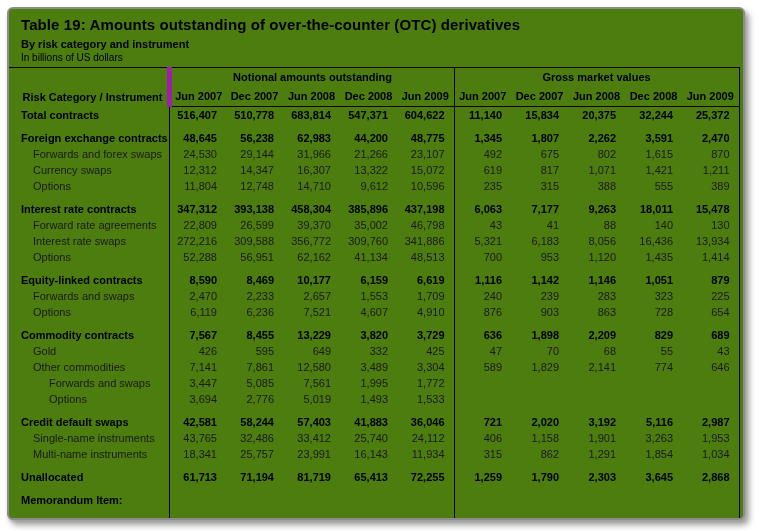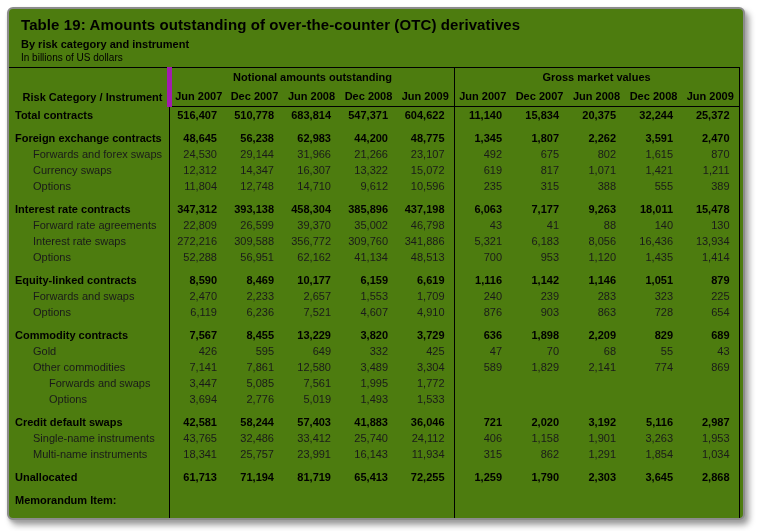"Total contracts" td.lvl0 { padding-left: 6px -> 12px }
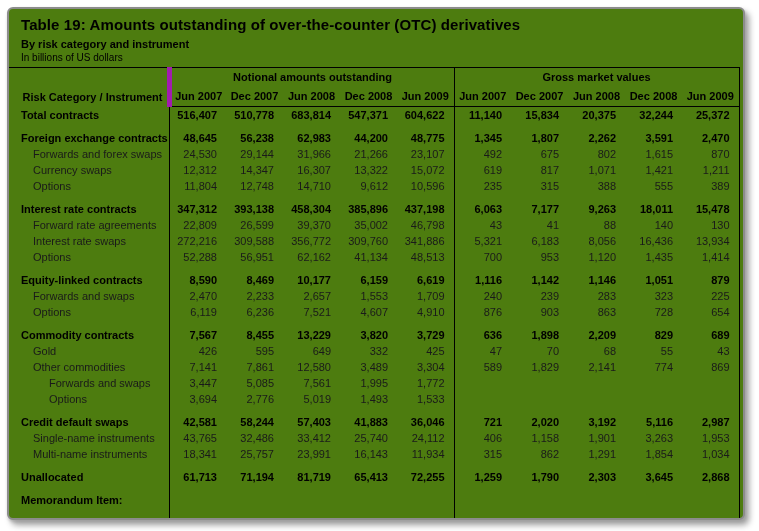"869" td.num { text: 869 -> 646 }
